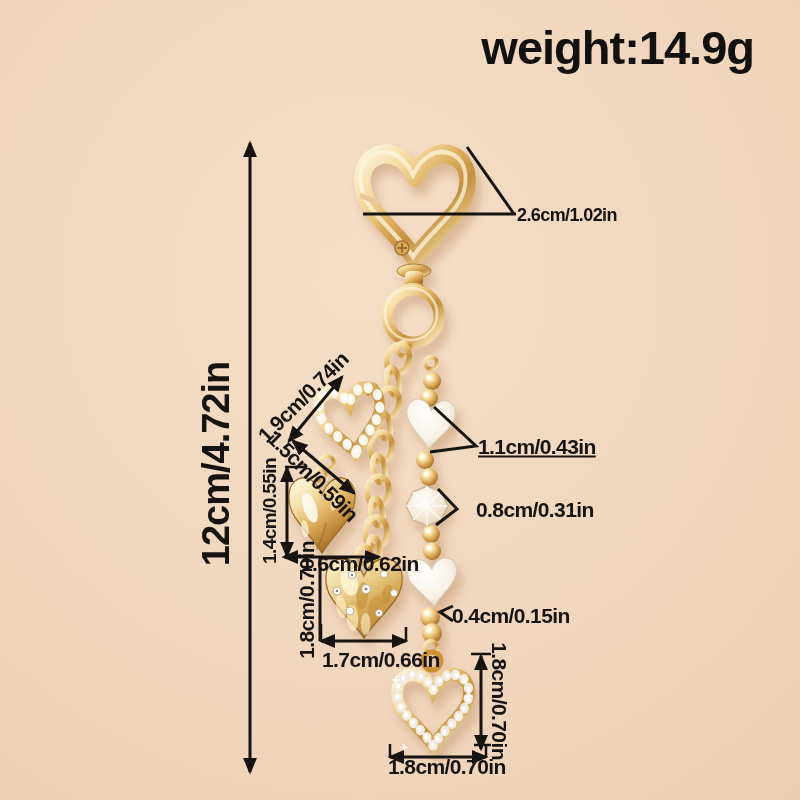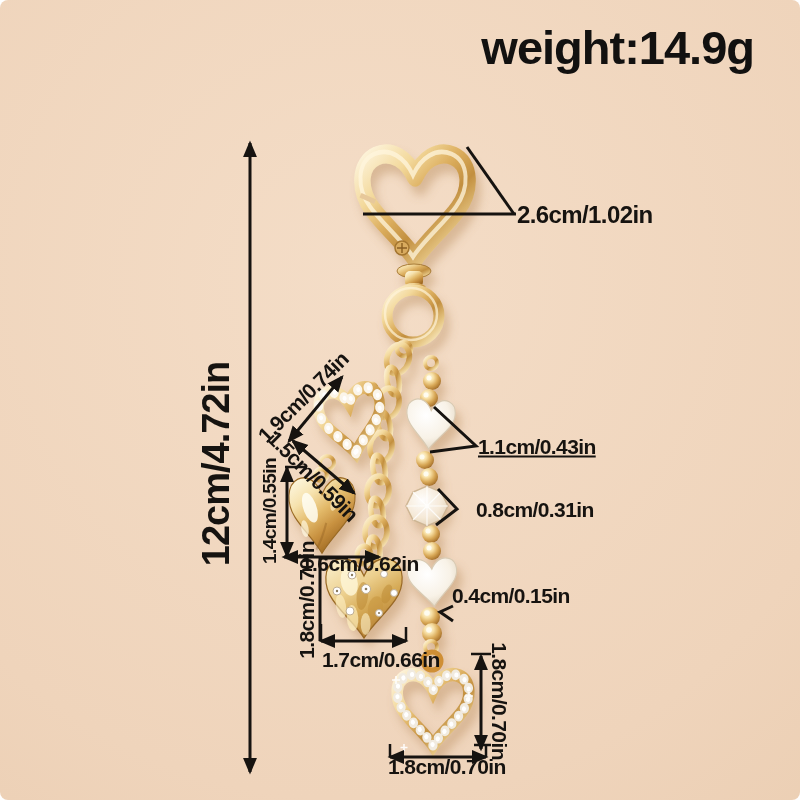"weight:14.9g" .stage { border-radius: 8px -> none }
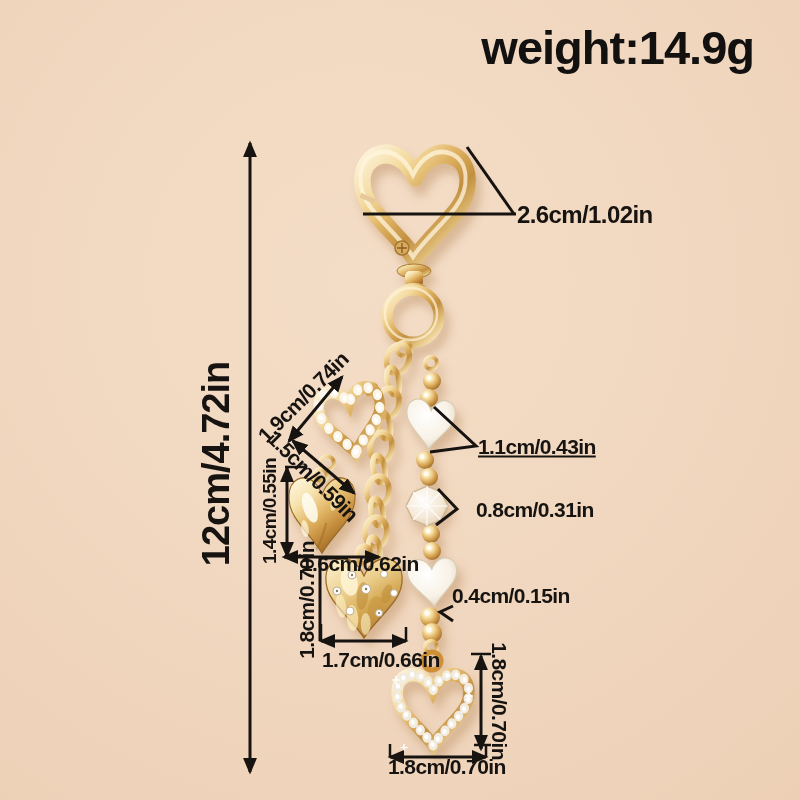"2.6cm/1.02in" .dim.mid { font-size: 24px -> 18px }
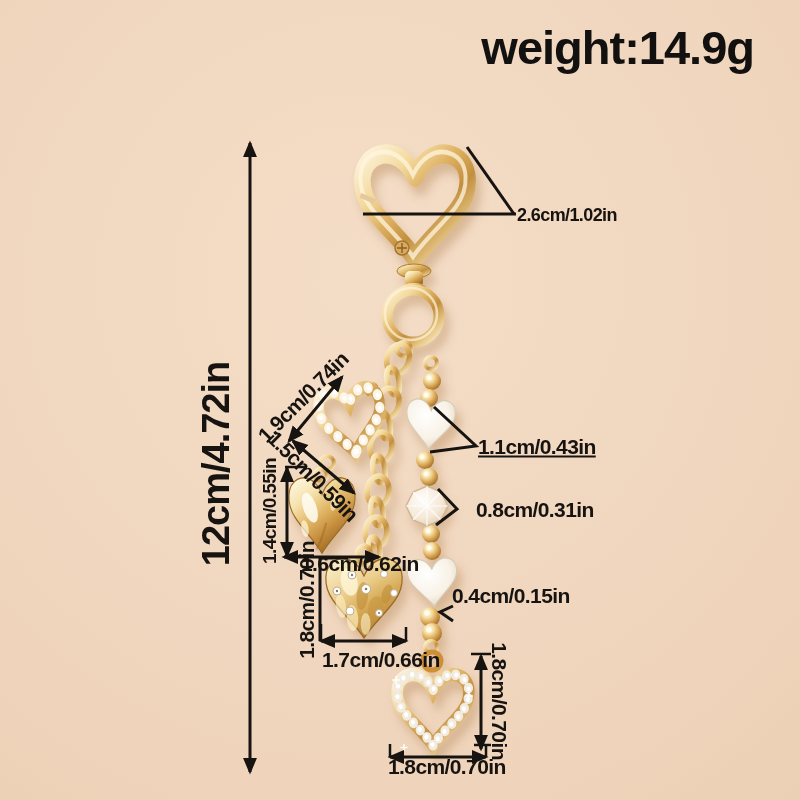"0.4cm/0.15in" div.dim { top: 595px -> 615px }
